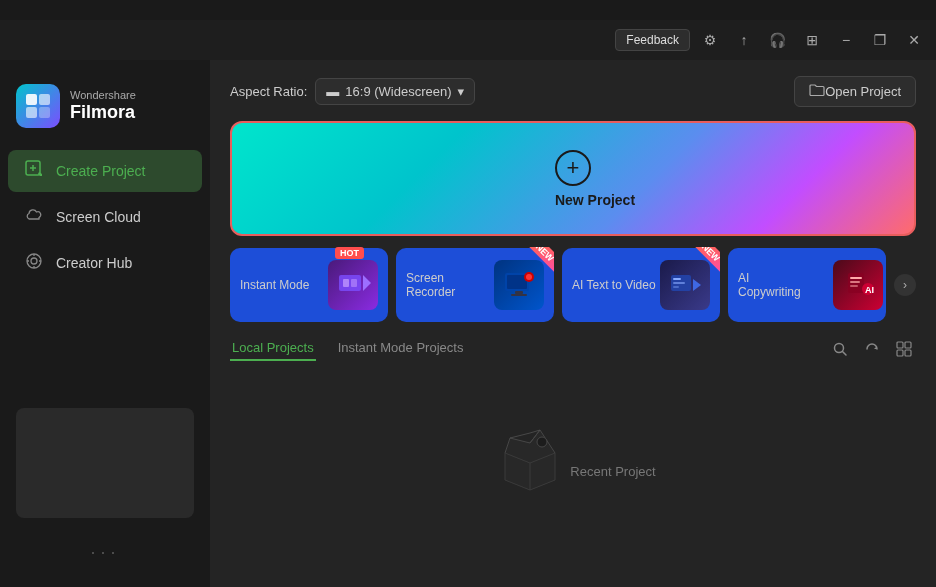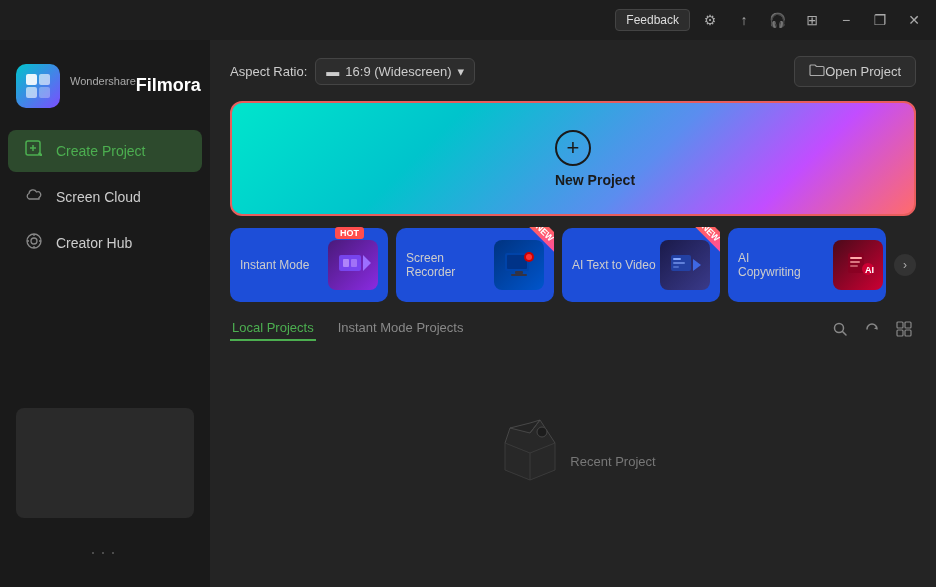"Feedback" .title-bar { margin-top: none -> 20px }
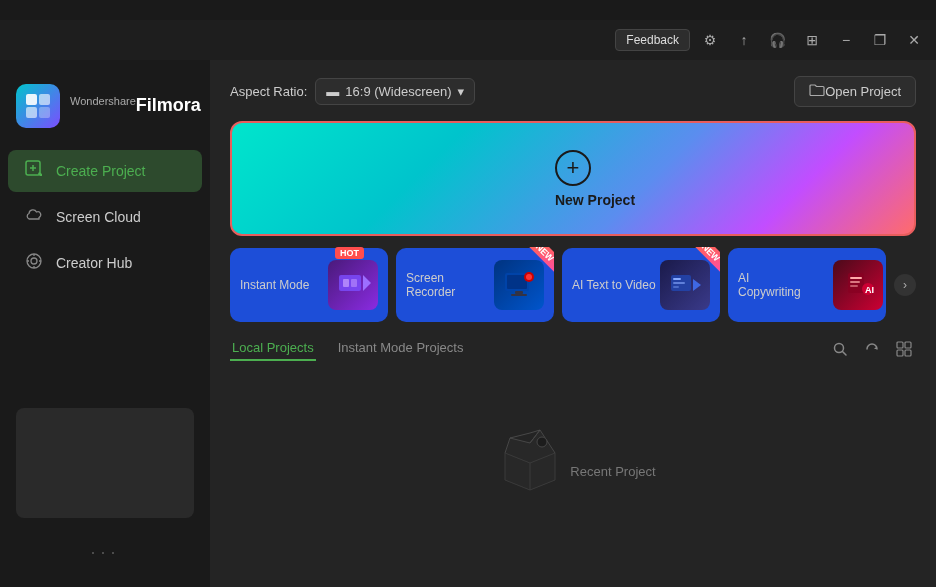"Wondershare" .logo-text { flex-direction: row -> column }
